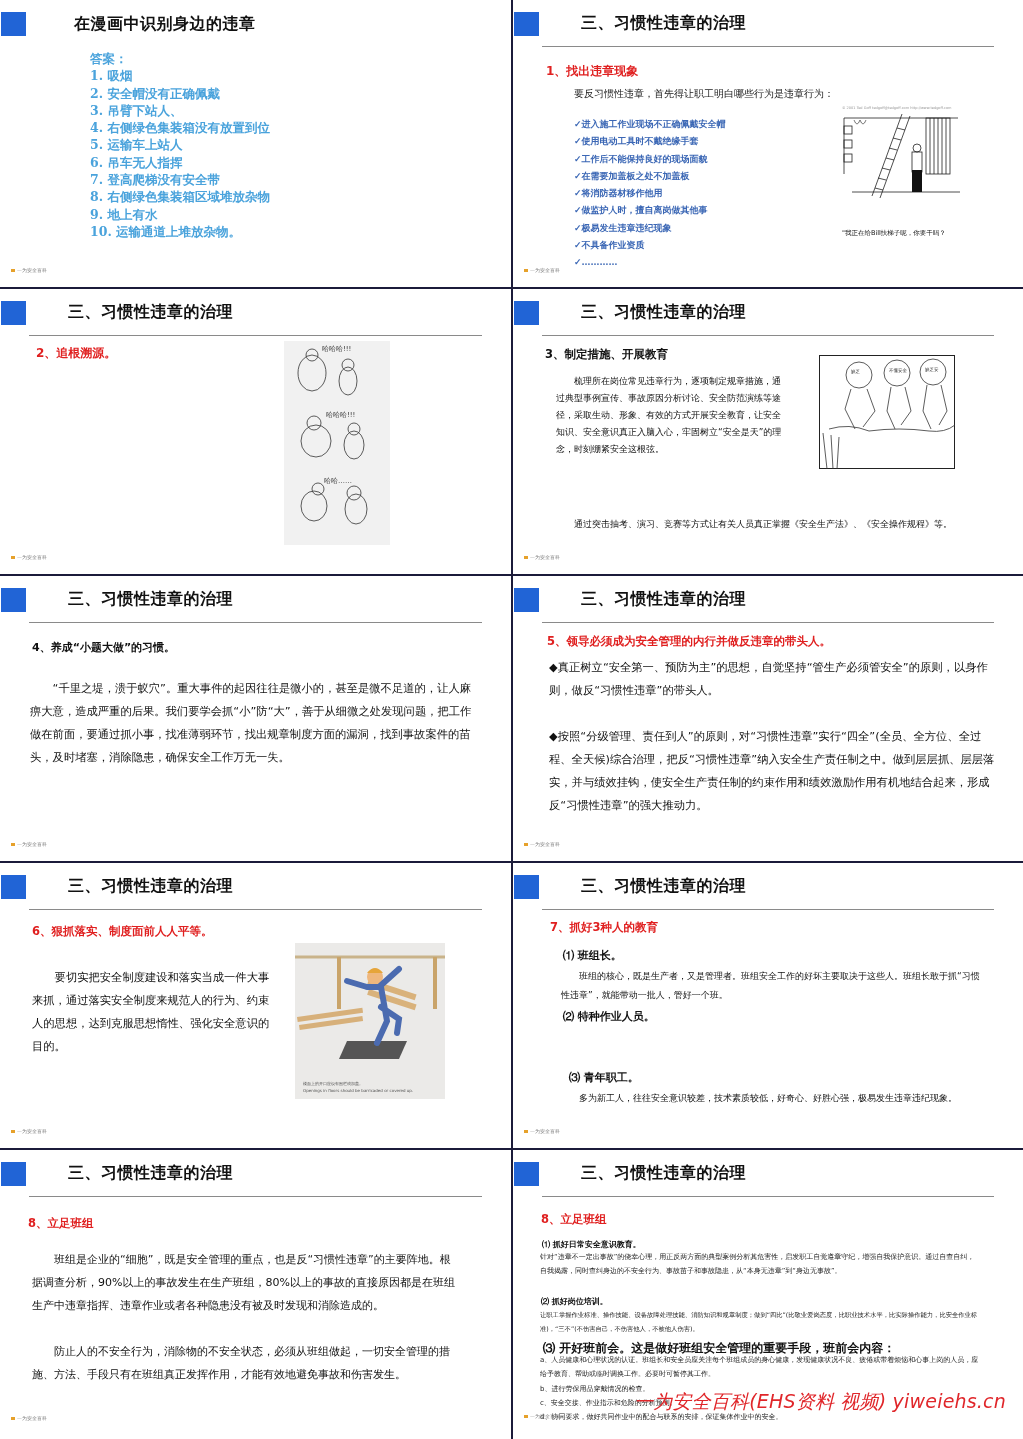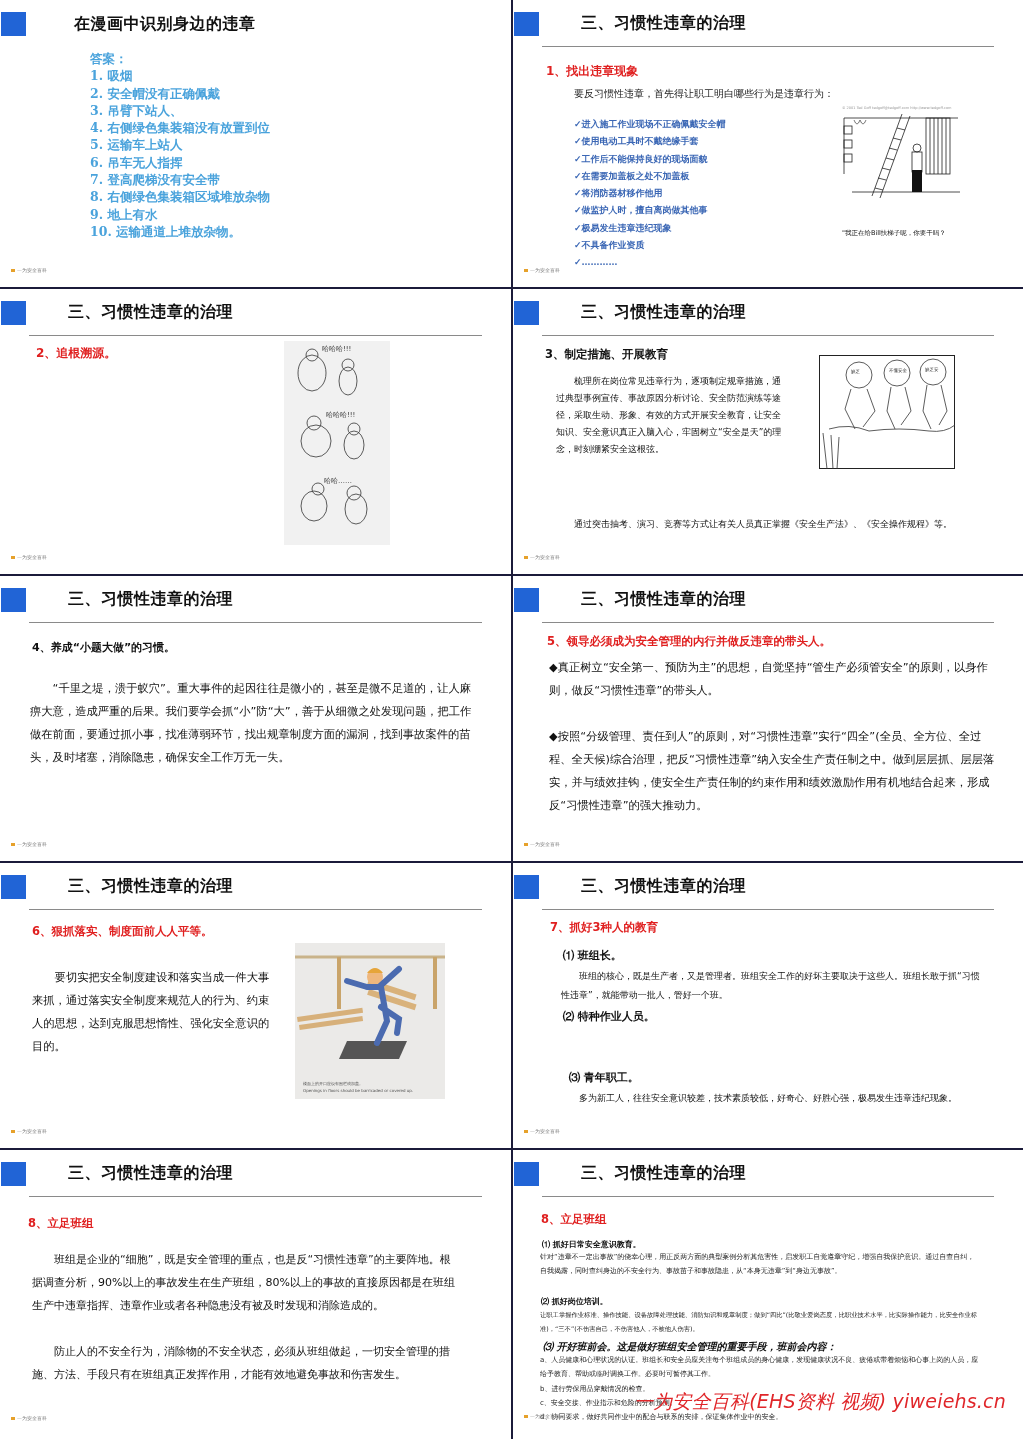"⑶ 开好班前会。这是做好班组安全管理的重要手段，班前会内容：" div.sub-bold { font-size: 10px -> 12px; font-style: italic -> none }
